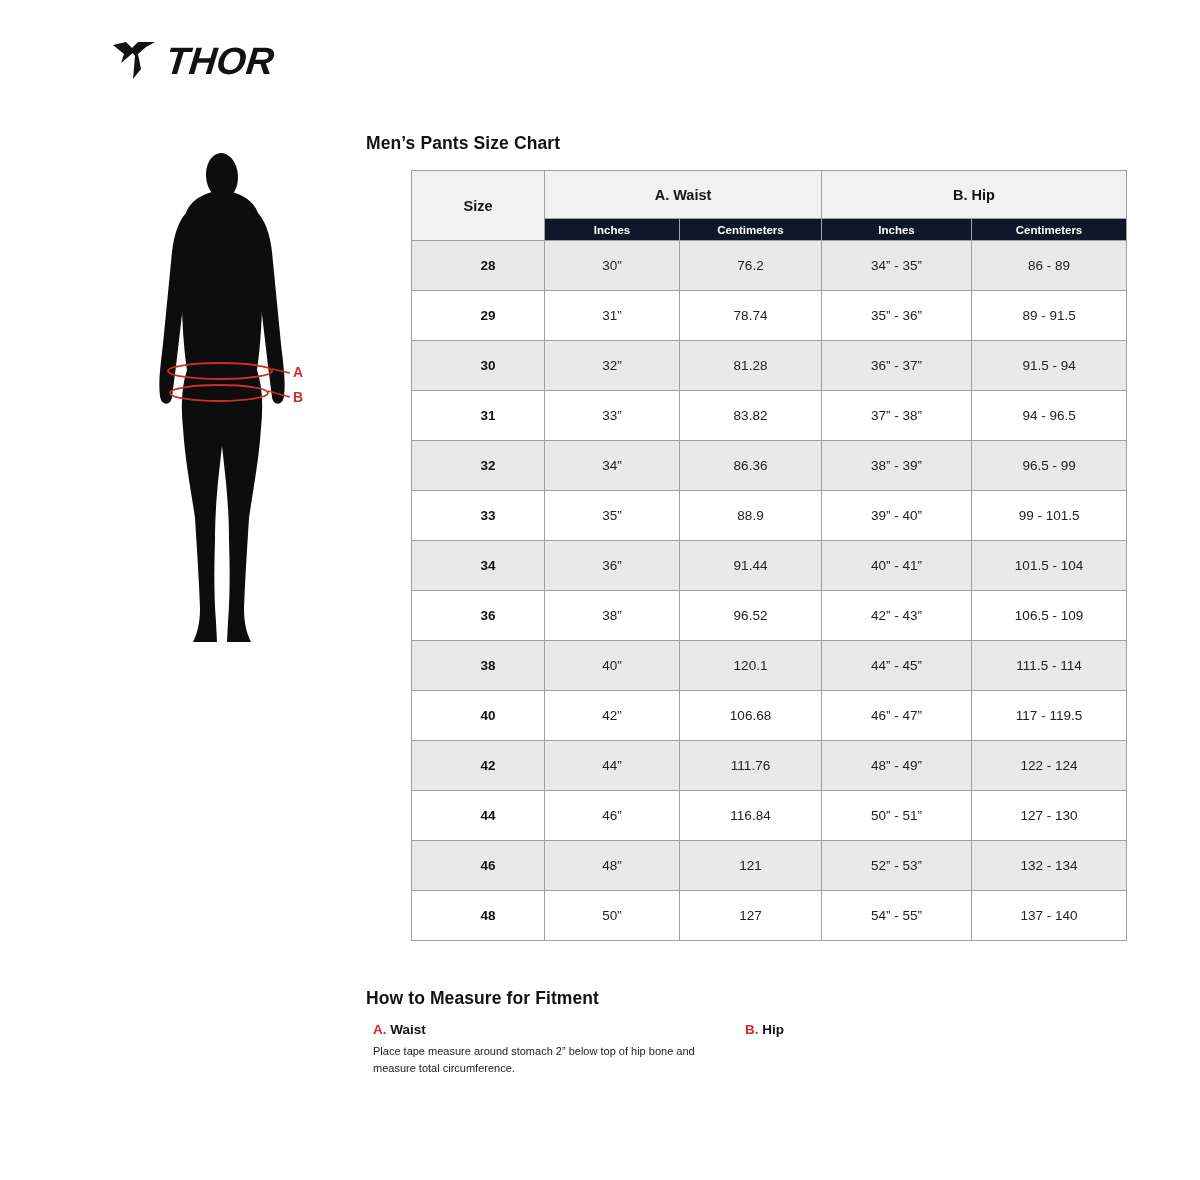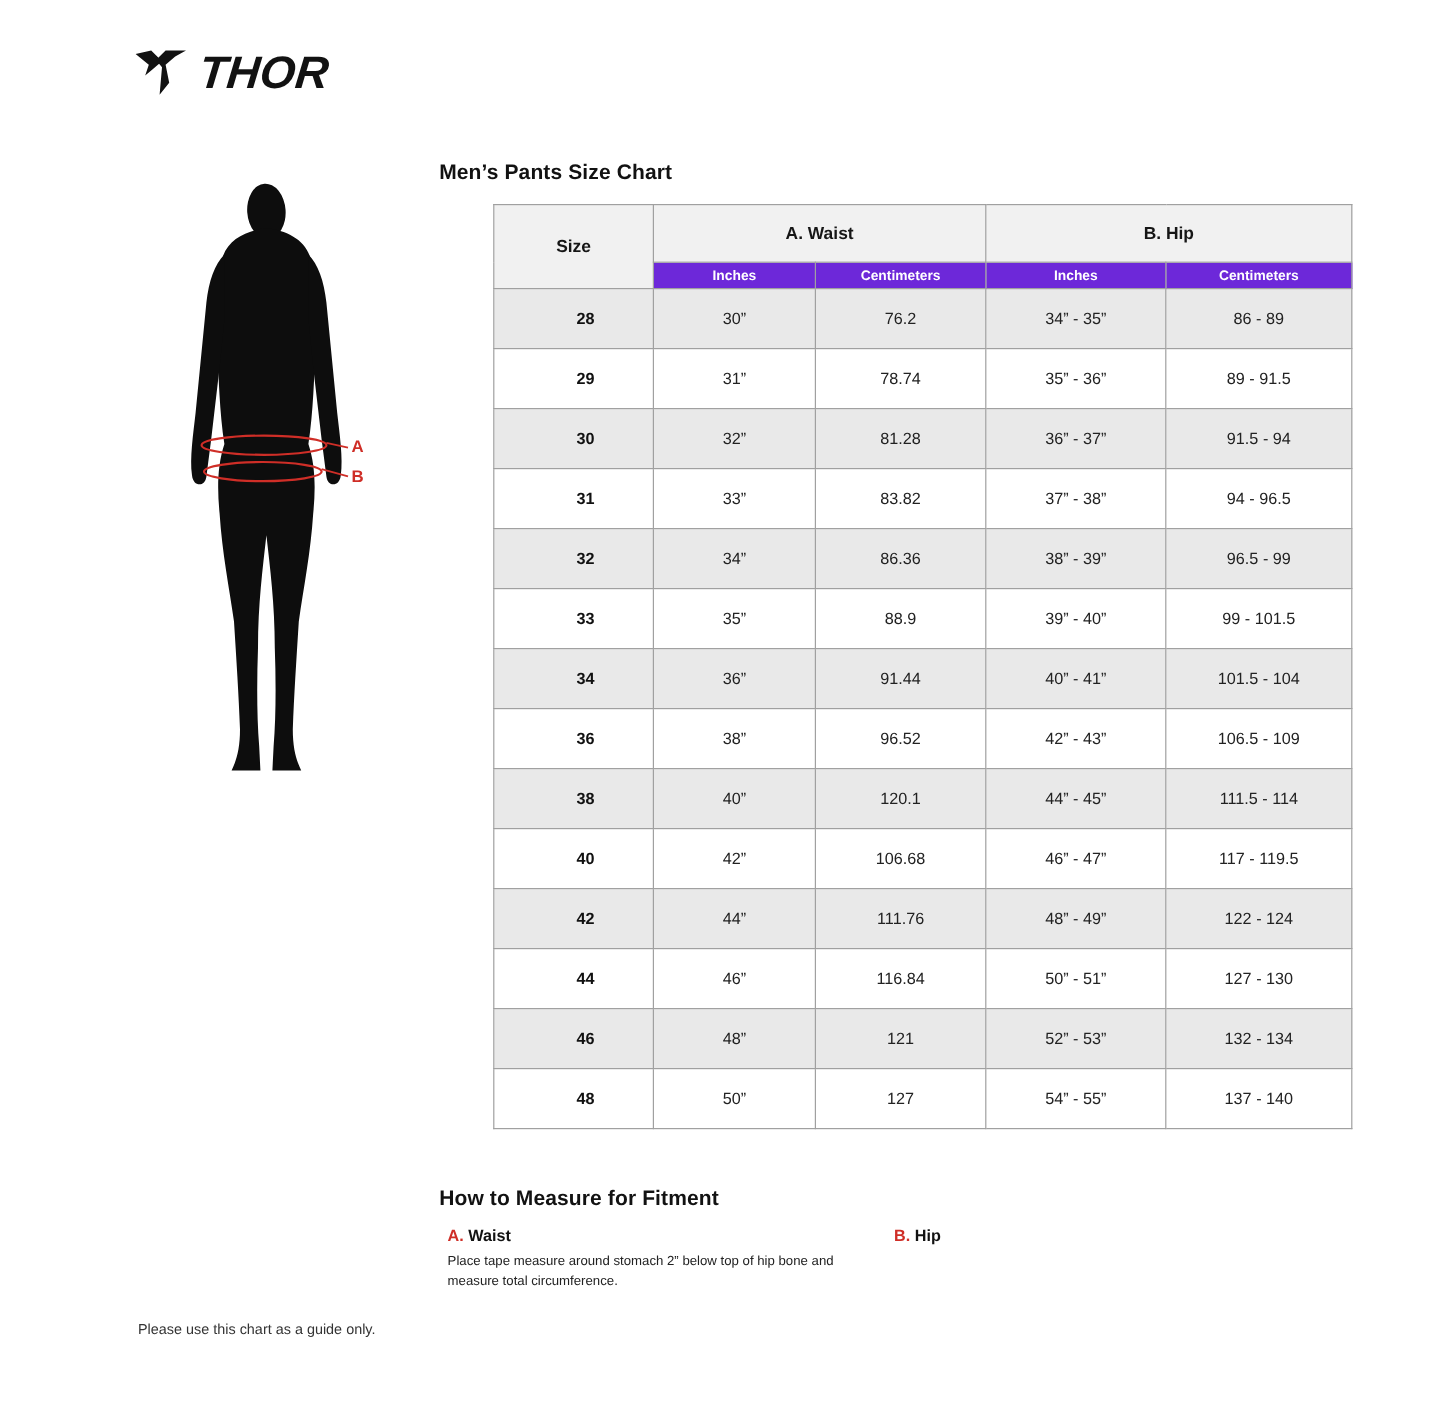"Inches" th.sub-h { background: #6d28d9 -> #0f172a }
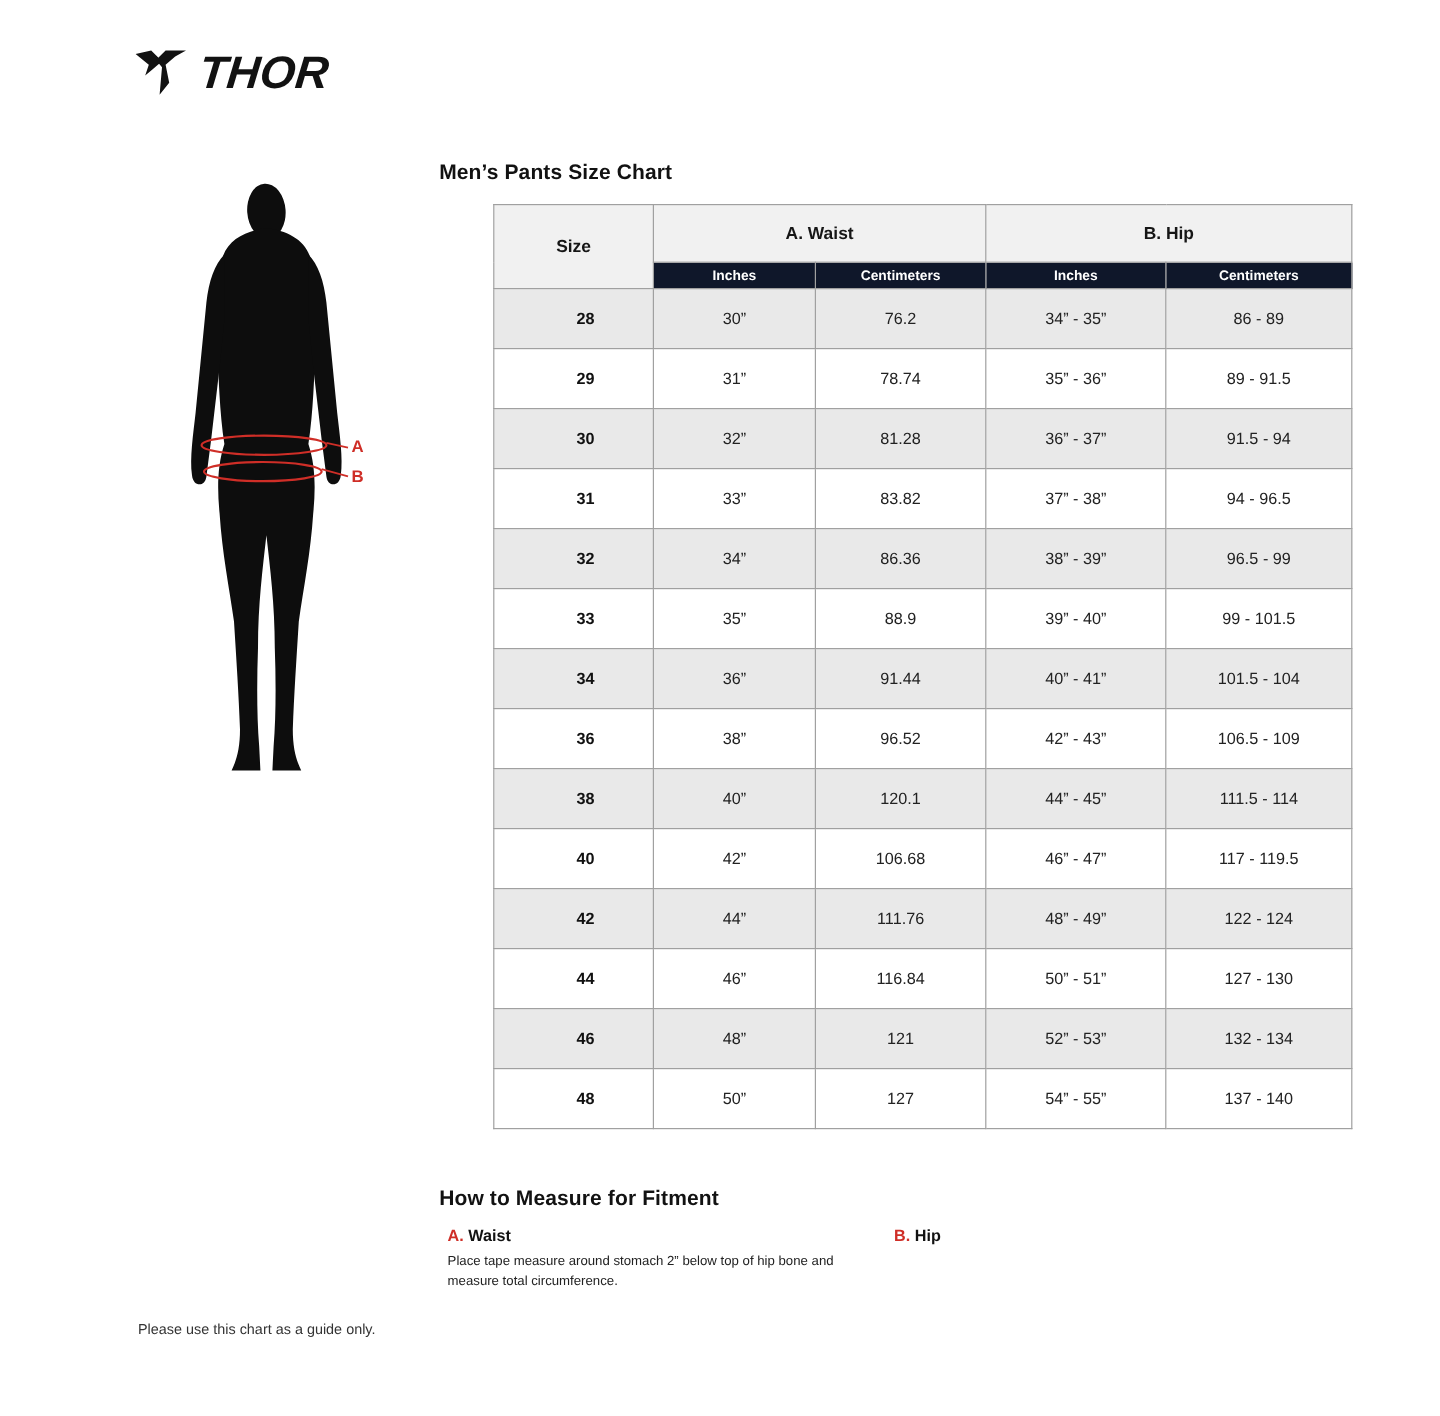"Please use this chart as" div { html: <div>Please use this chart as a guide only.</div> -> none }
